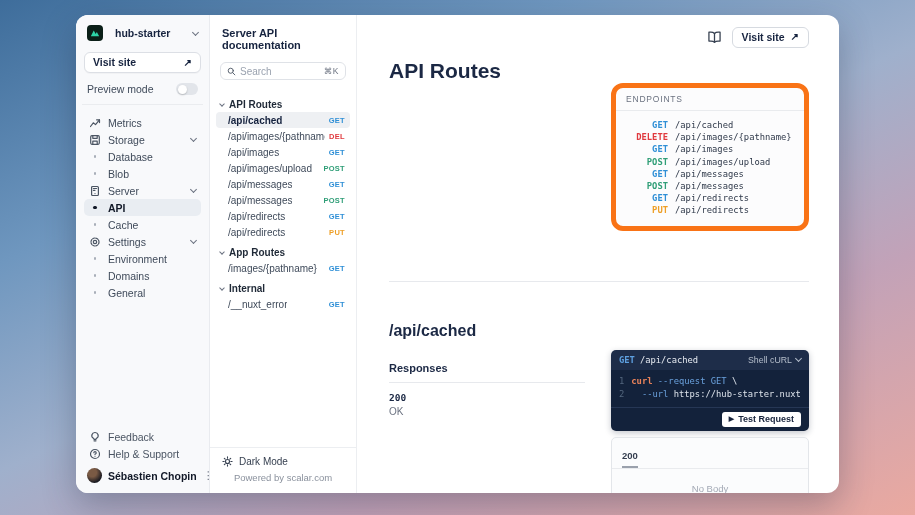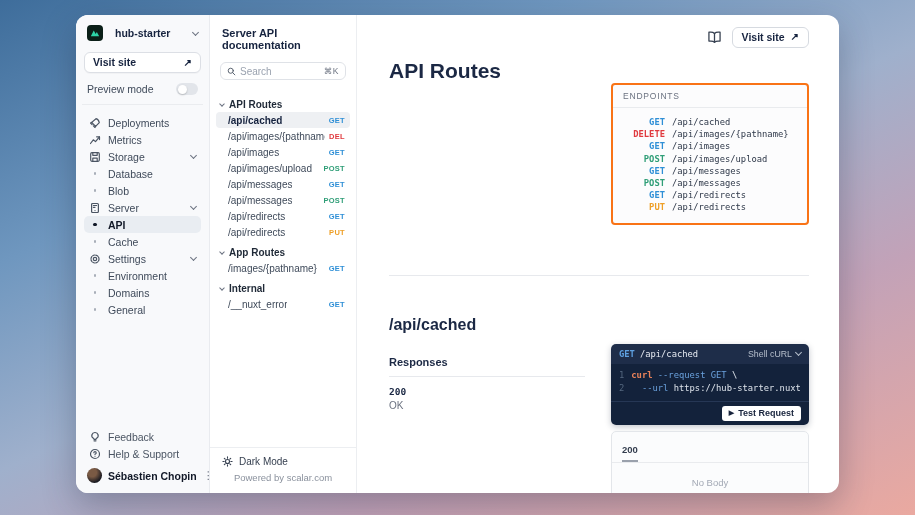"ENDPOINTS" .ep-card { border: 2px solid #f97316 -> 5px solid #f97316; border-radius: 4px -> 12px }
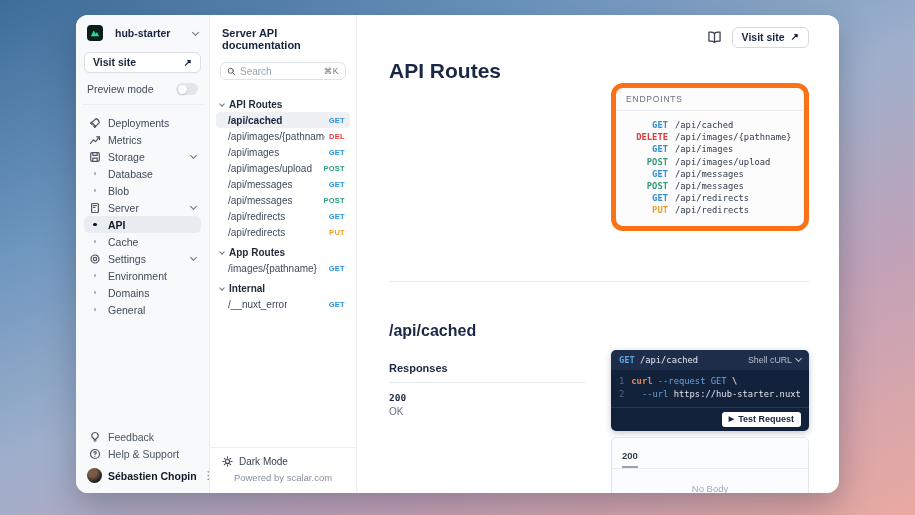"Deployments" div.nav-row { html: <div> <svg> <path></path> <path></path> </svg> <span>Deployments</span> </div> -> none }
